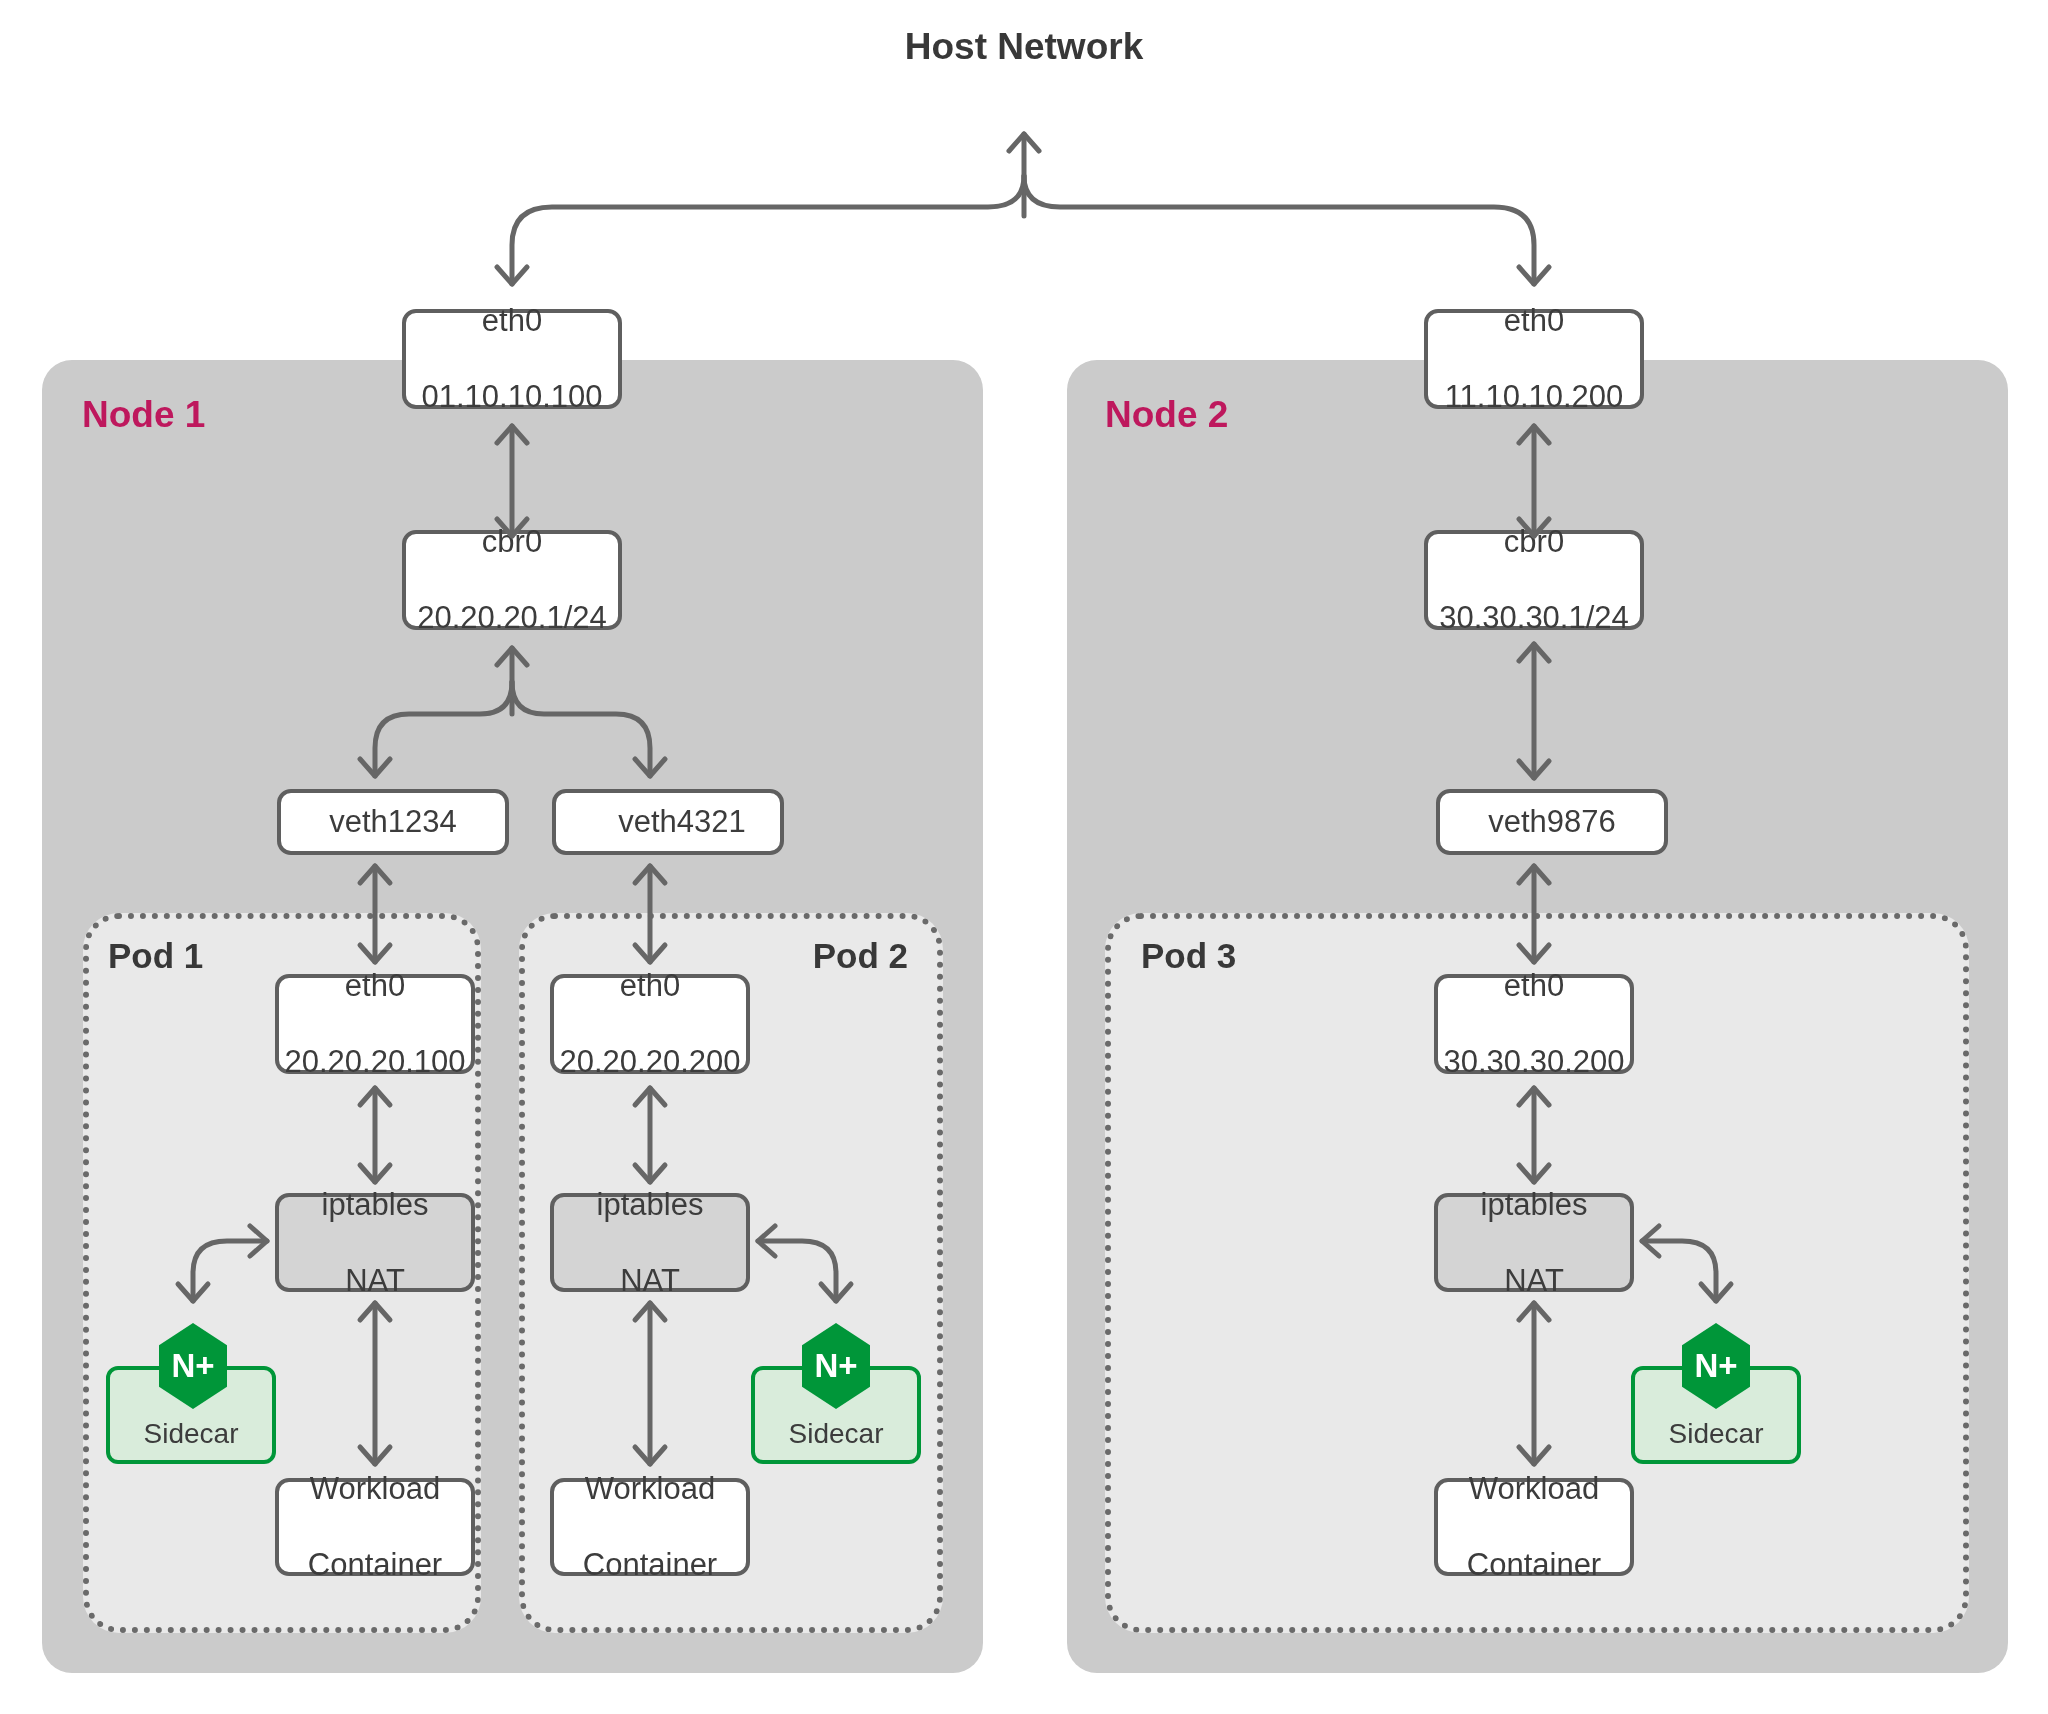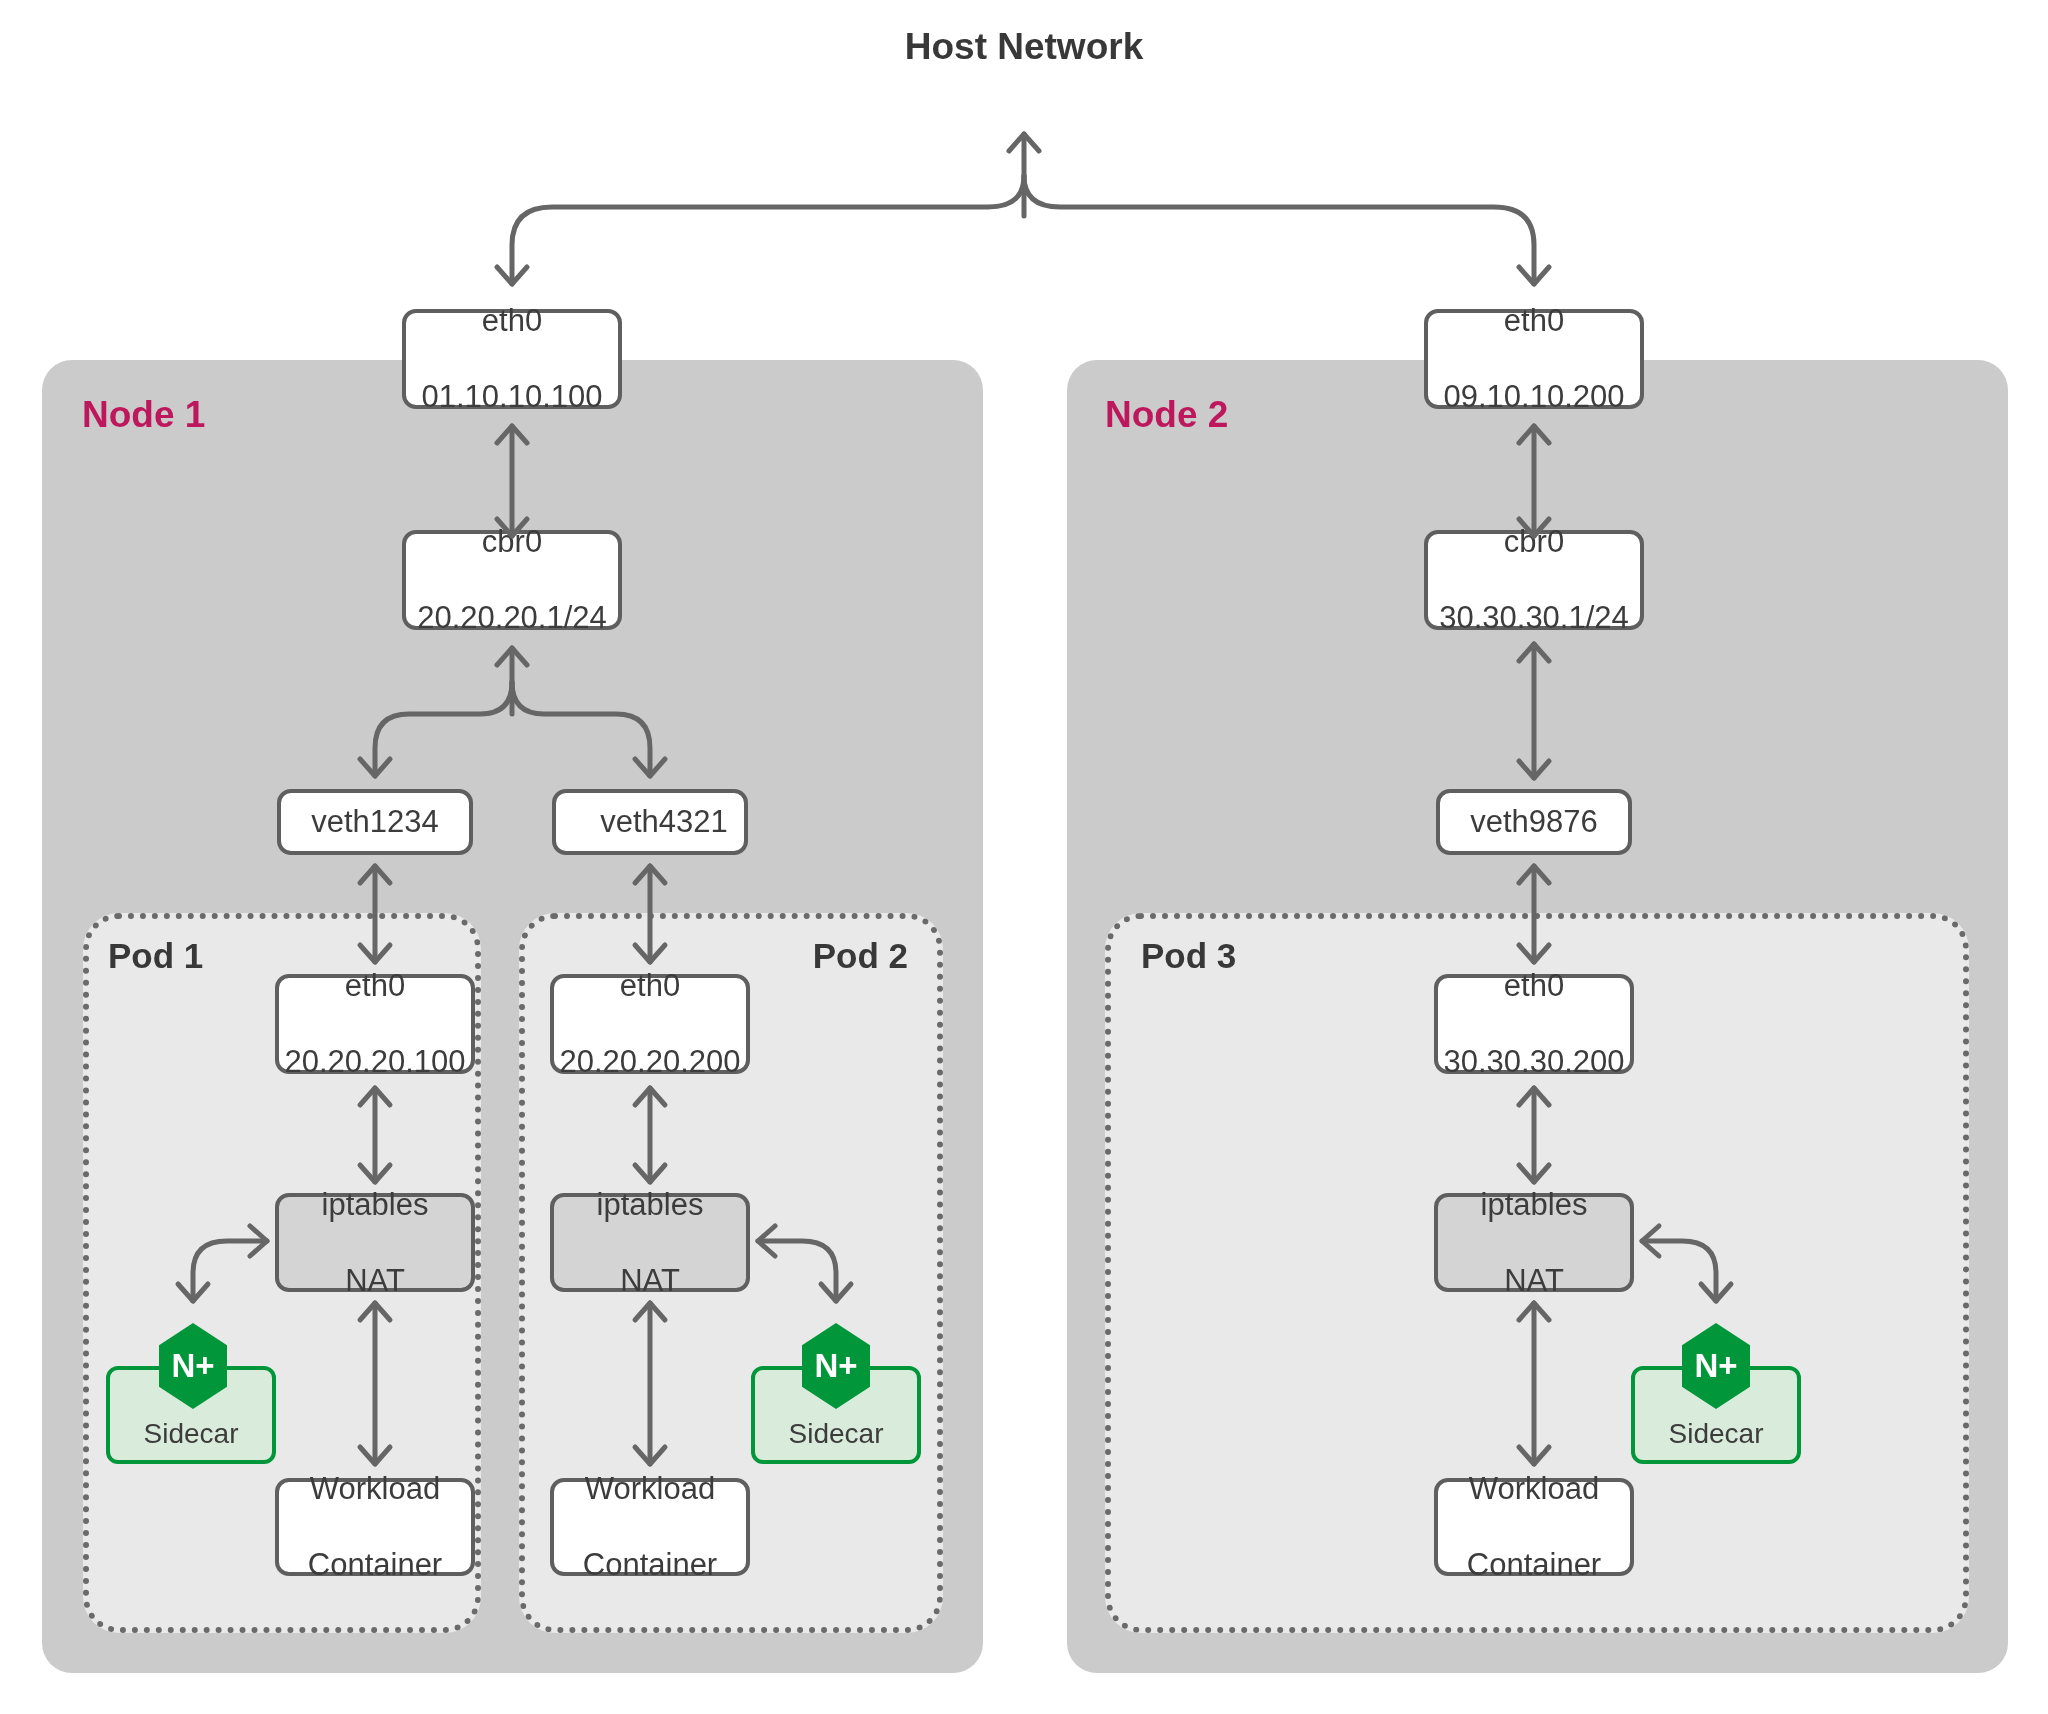"09.10.10.200" span { text: 09.10.10.200 -> 11.10.10.200 }
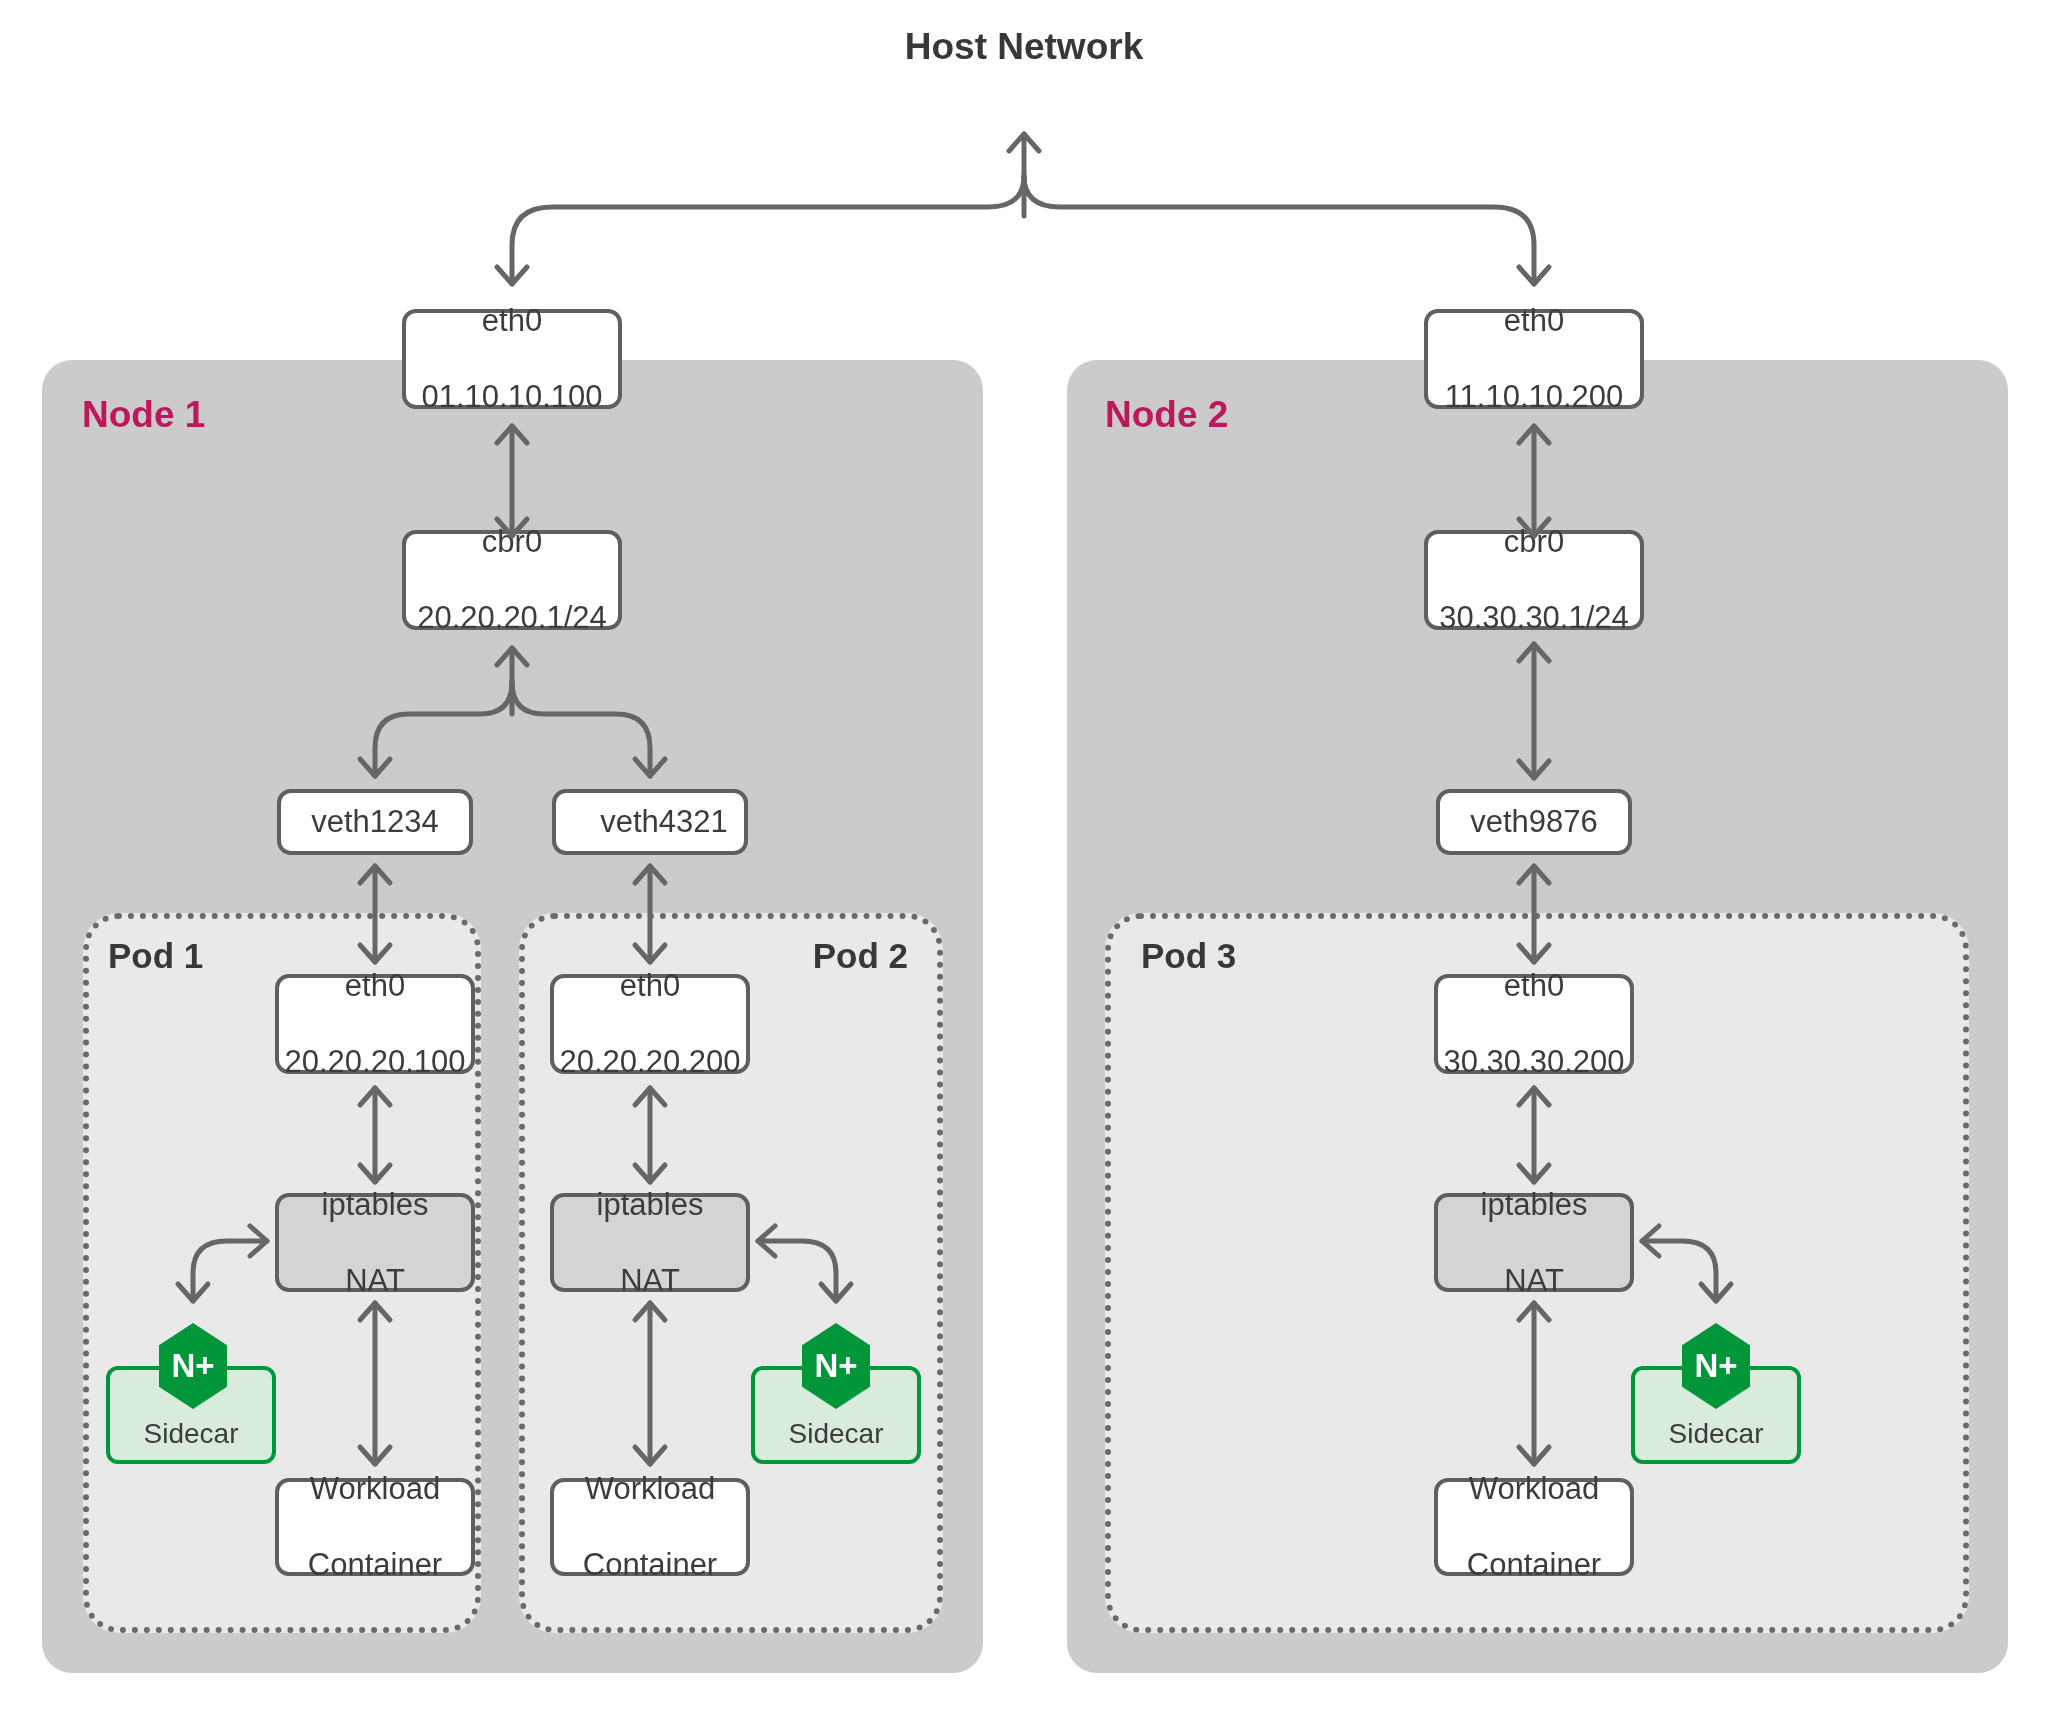"veth1234" .veth-box { width: 196px -> 232px }
